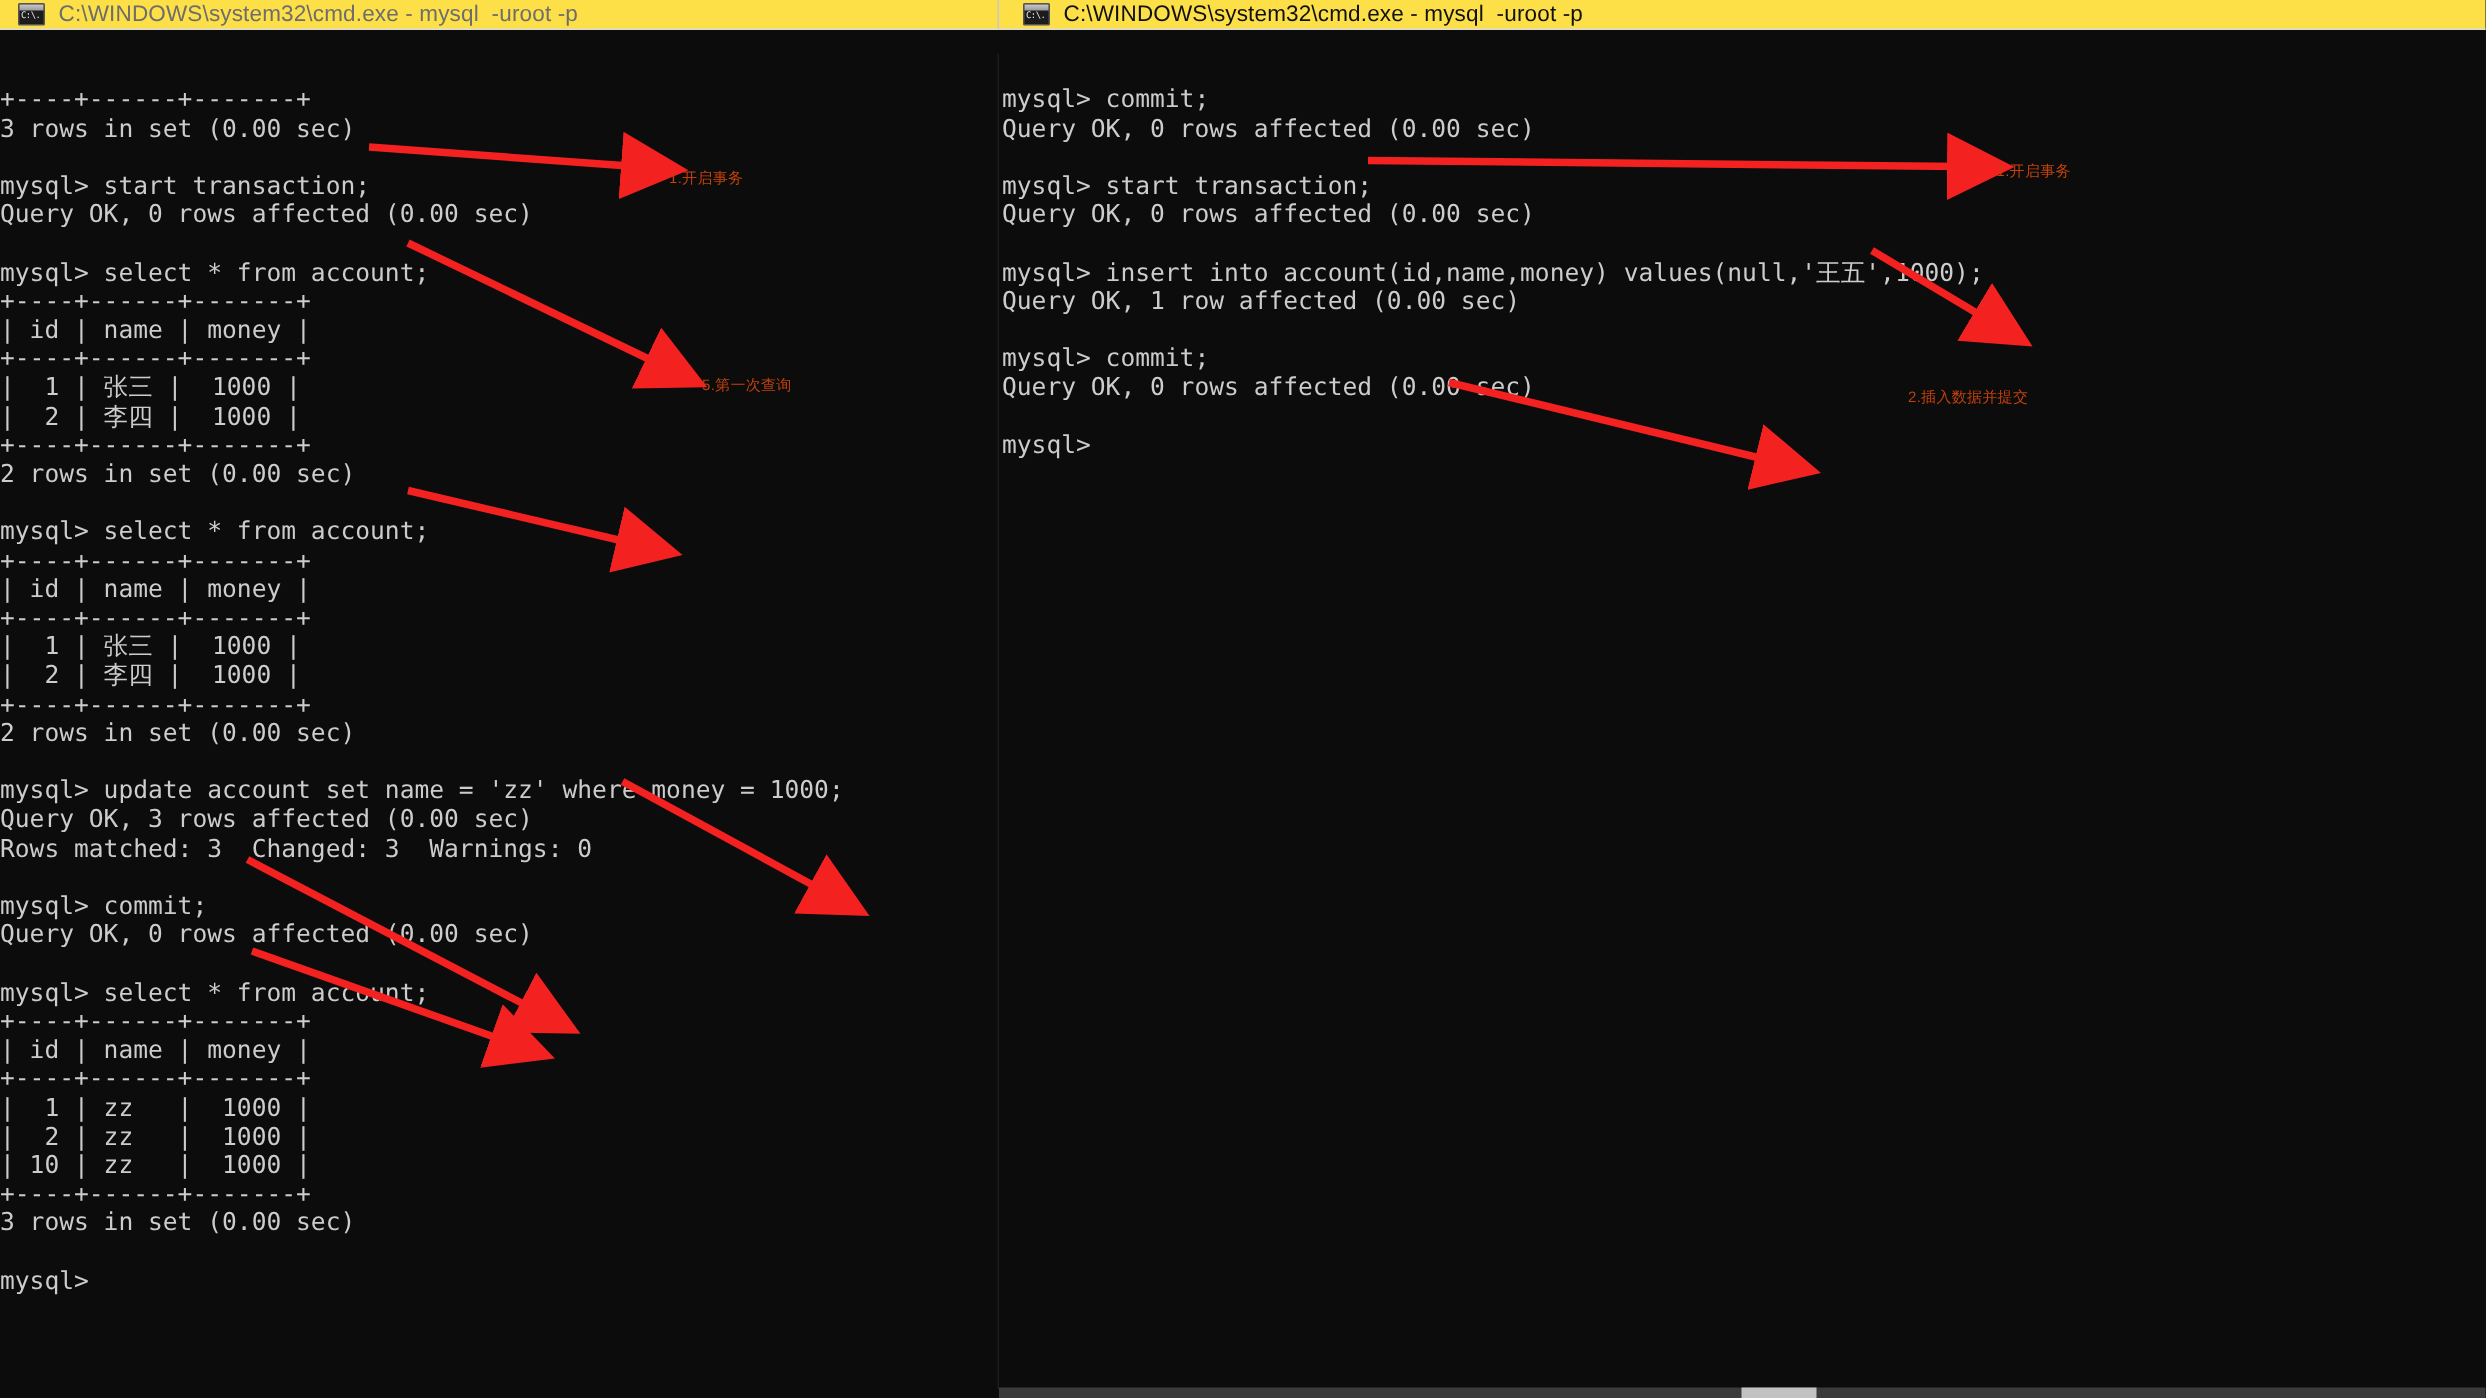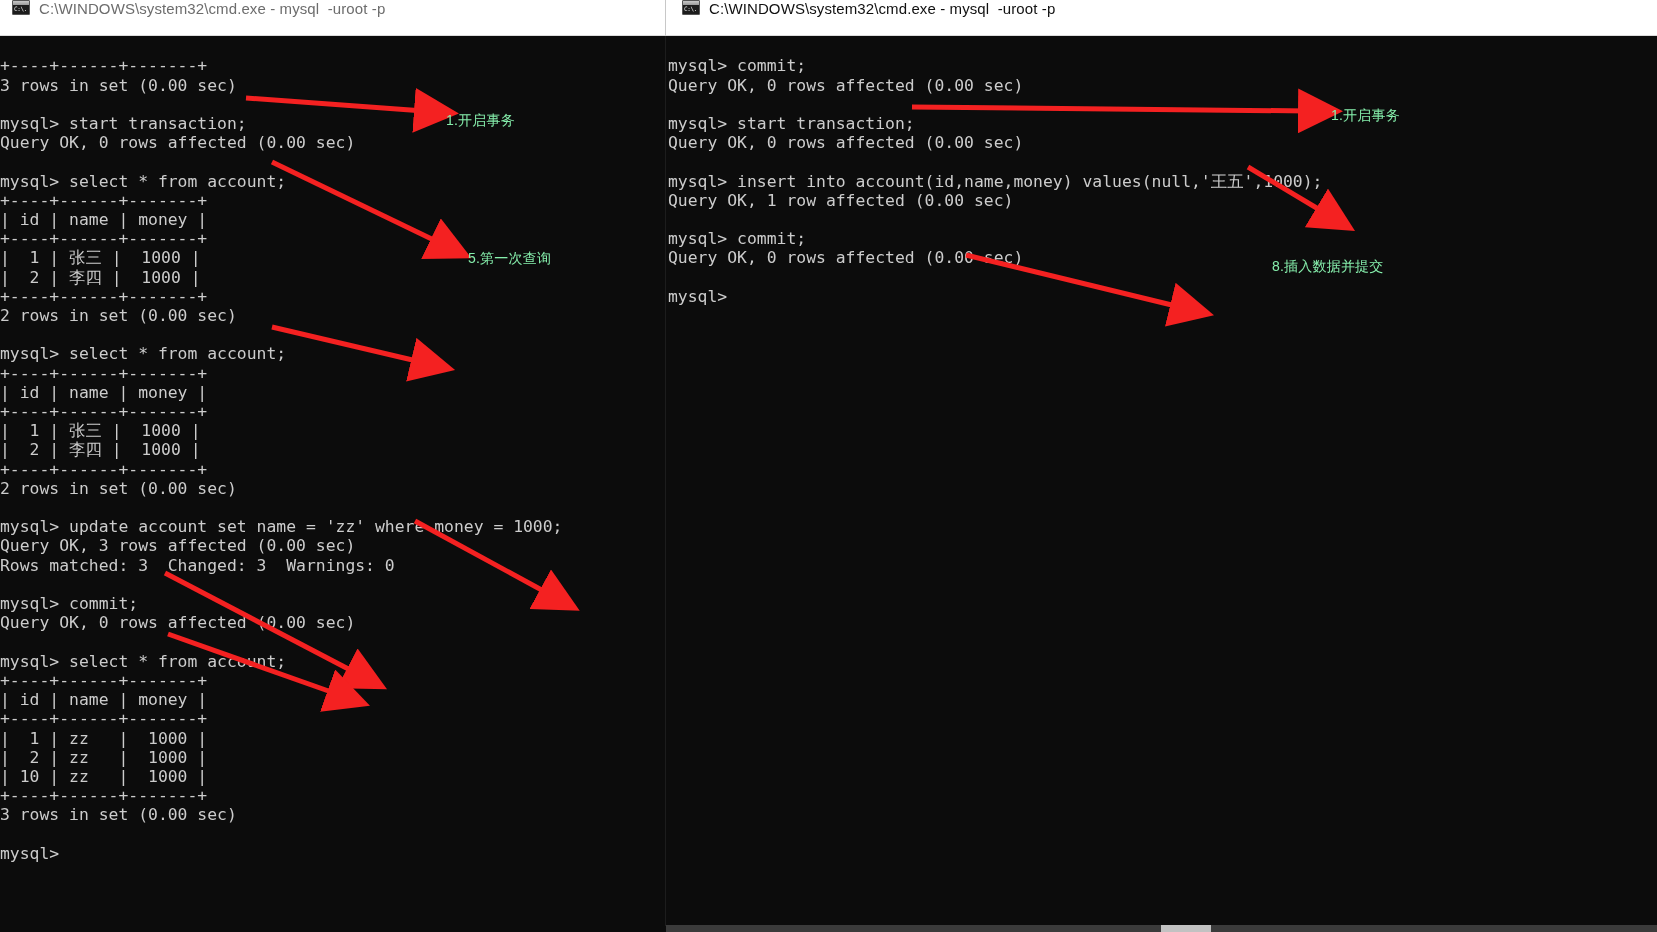"C:\WINDOWS\system32\cmd.exe - mysql" .titlebar { align-items: flex-start -> center; background: #ffffff -> #fde047; height: 36px -> 20px }
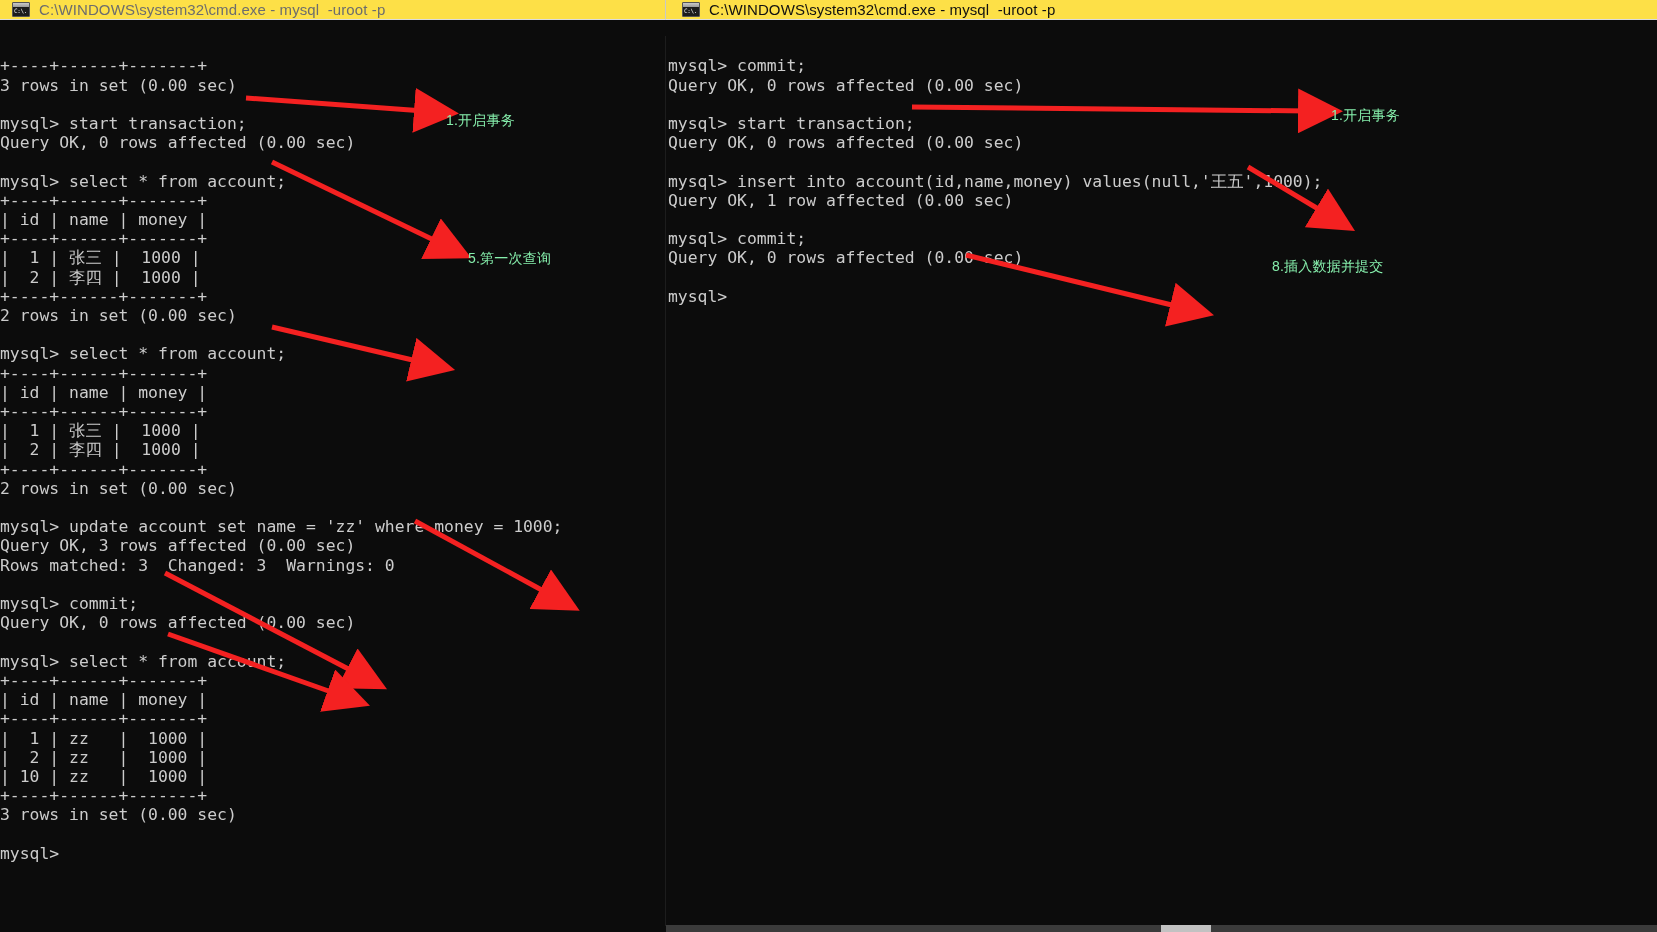"1.开启事务" .anno { color: #86efac -> #c2410c; font-size: 14px -> 10px }
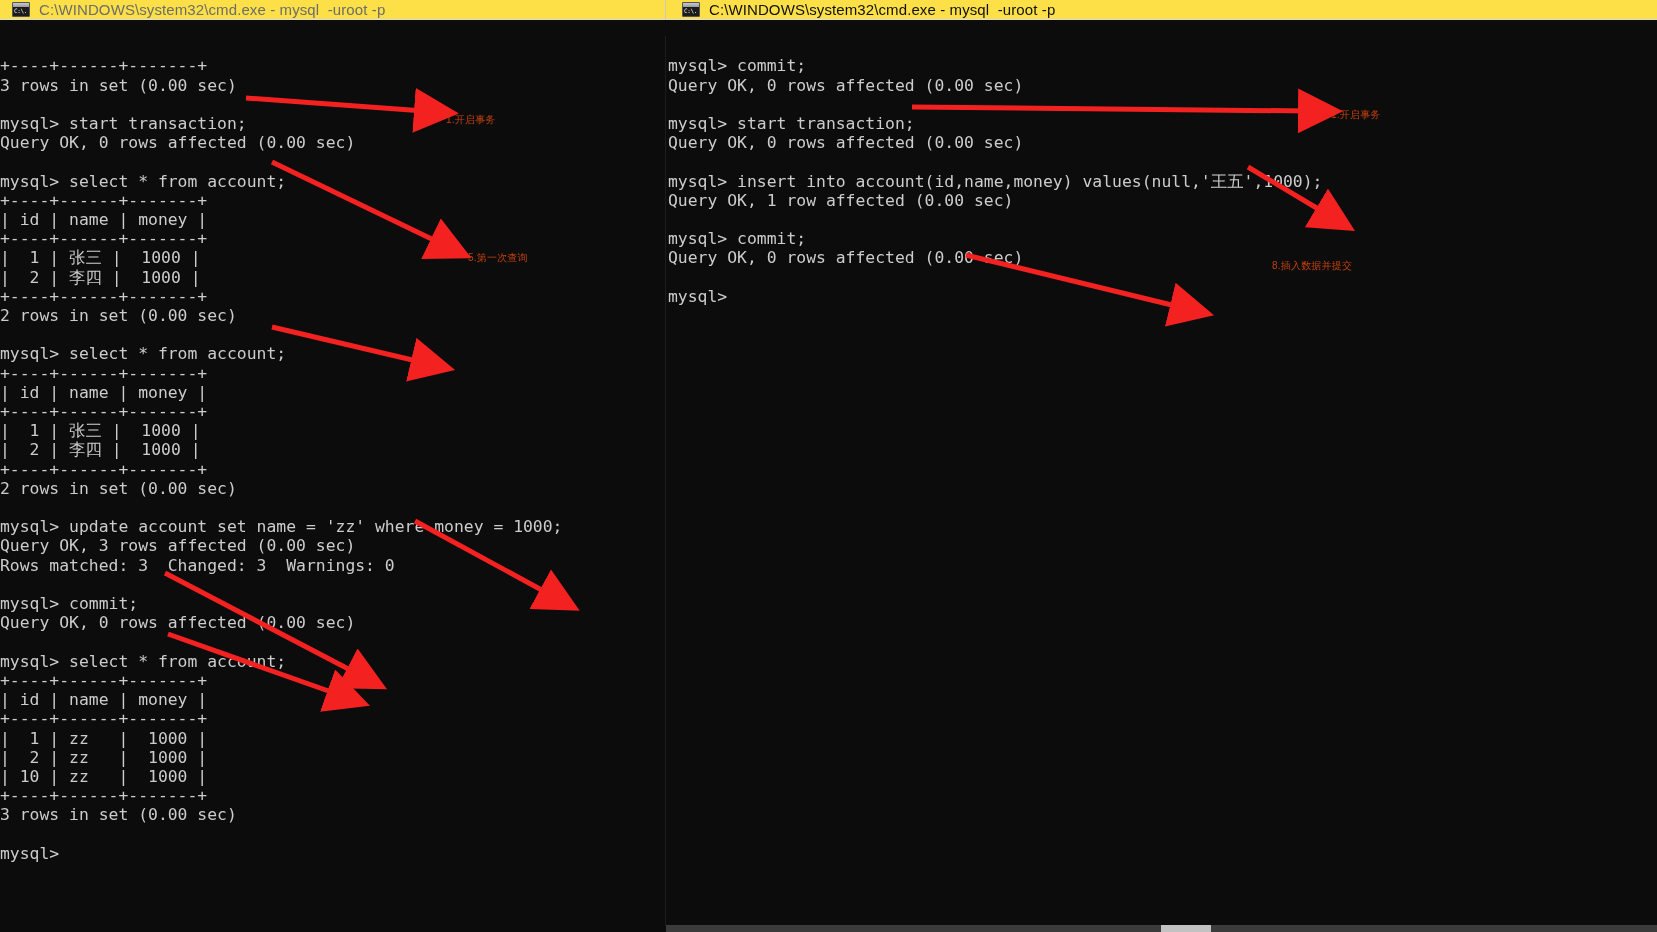"8.插入数据并提交" div.anno { text: 8 -> 2 }
